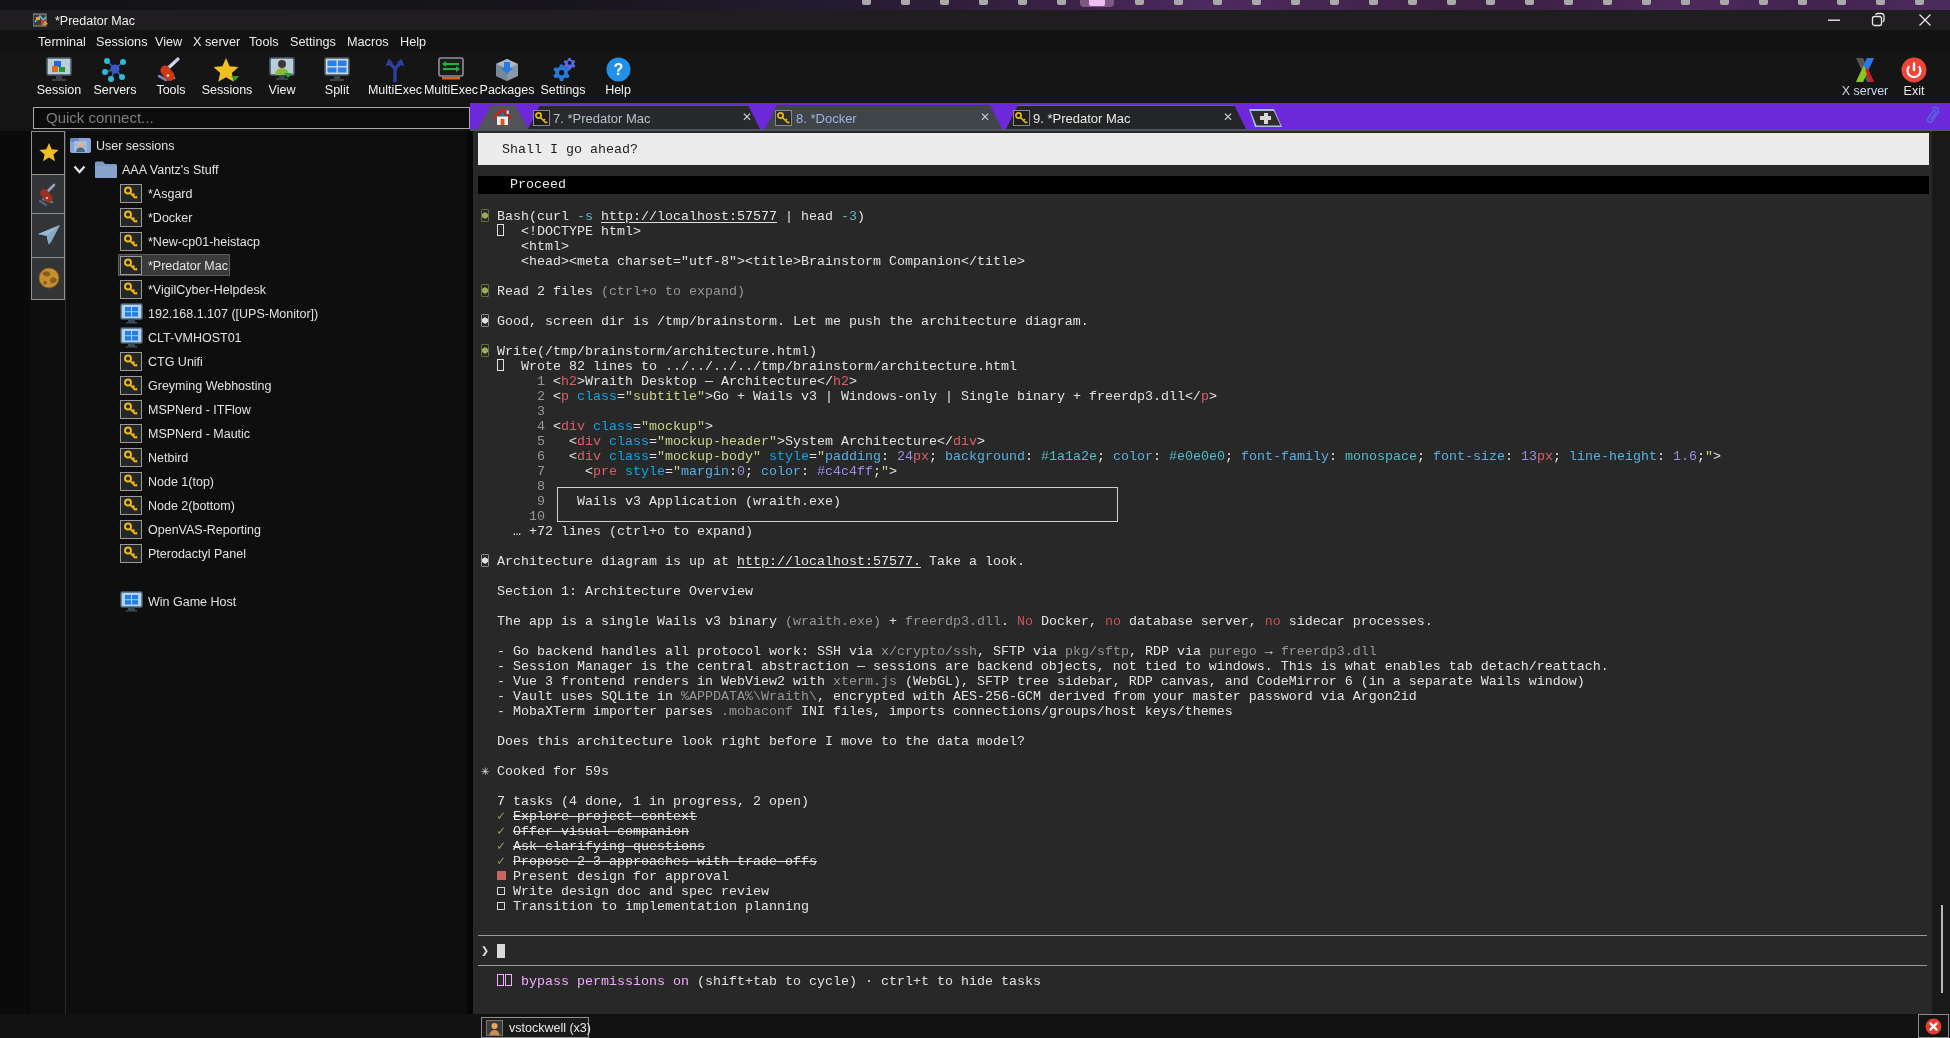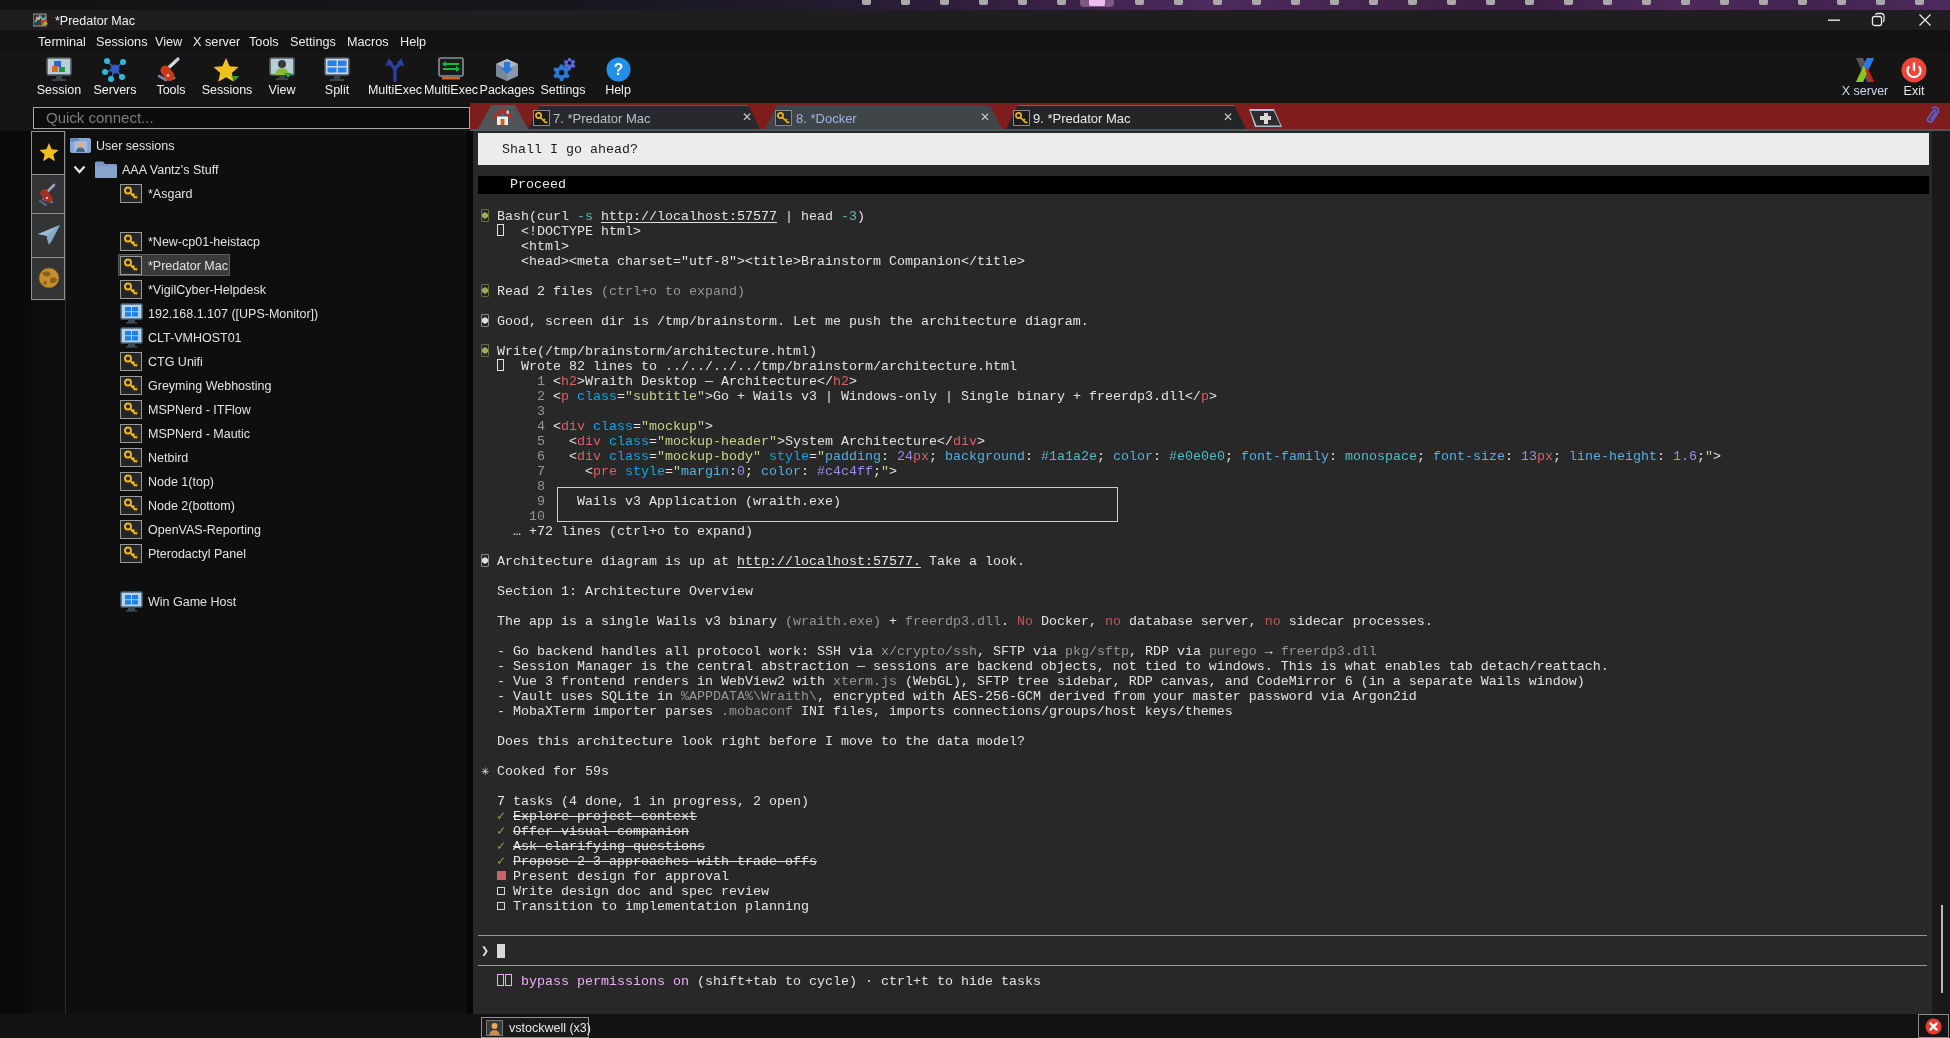"7. *Predator Mac" #tabs { background: #7f1d1d -> #6d28d9 }
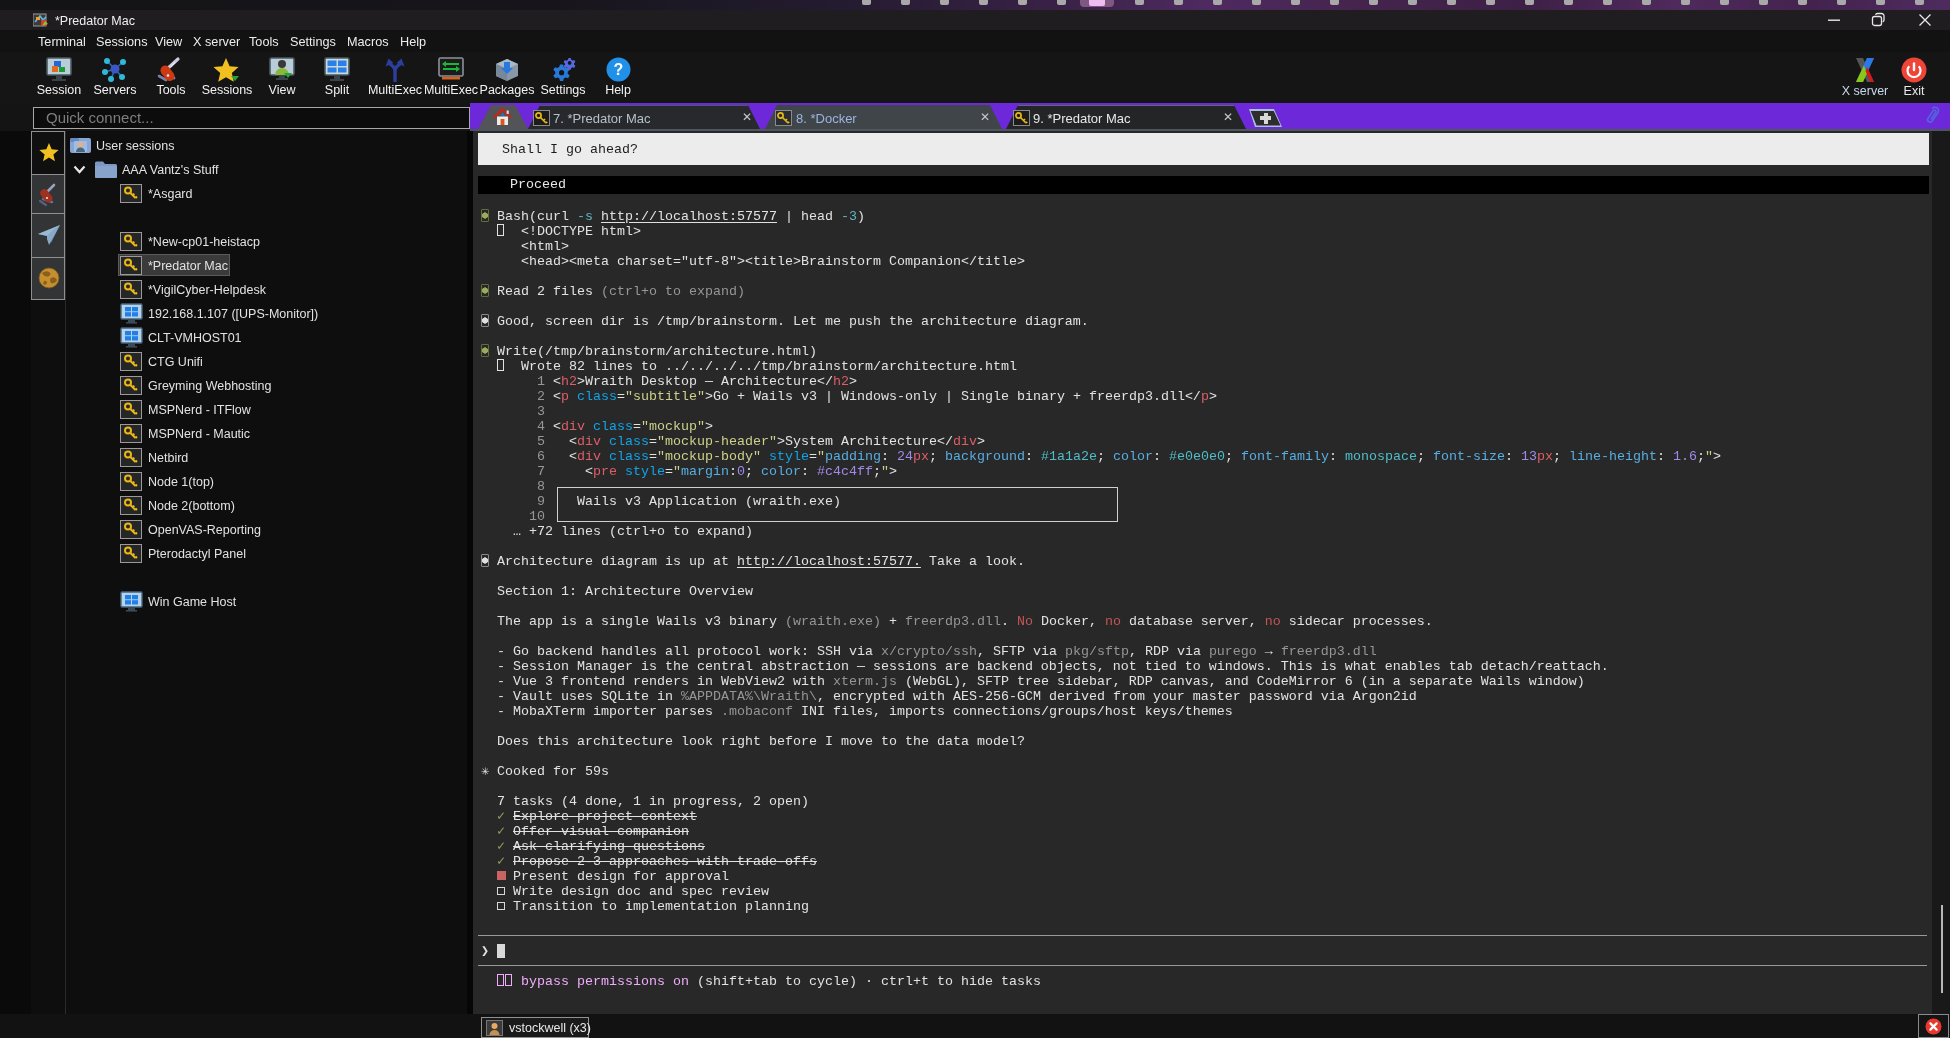"*Docker" div.trow { html: none -> <div> <svg> <rect></rect> <circle></circle> <path></path> </svg> <span>*Docker</span> </div> }
